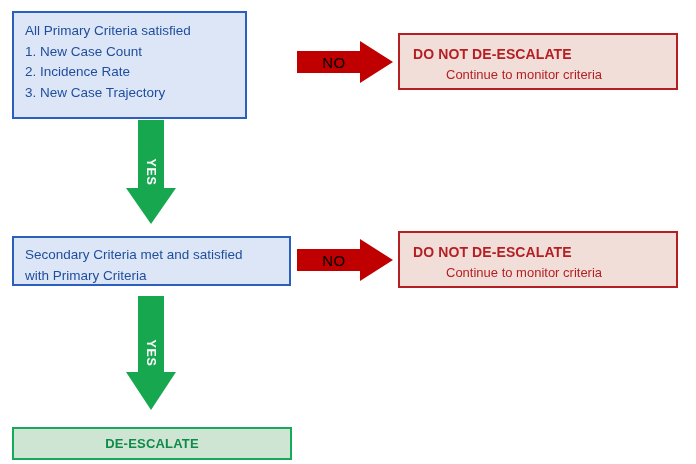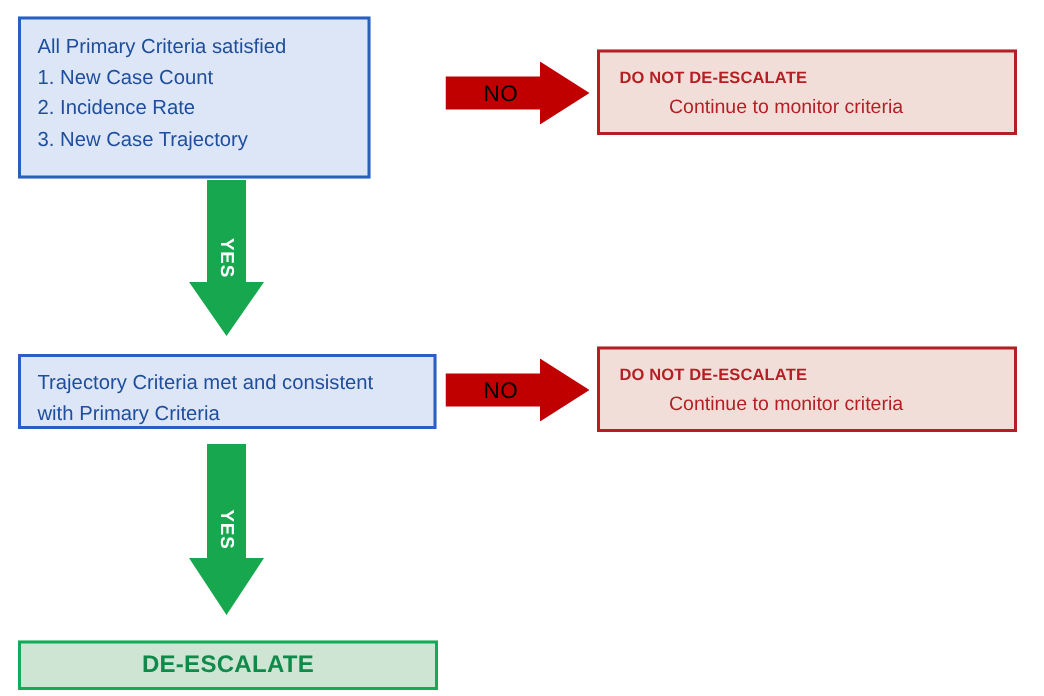"DO NOT DE-ESCALATE" .outcome-title { font-size: 11px -> 14px }
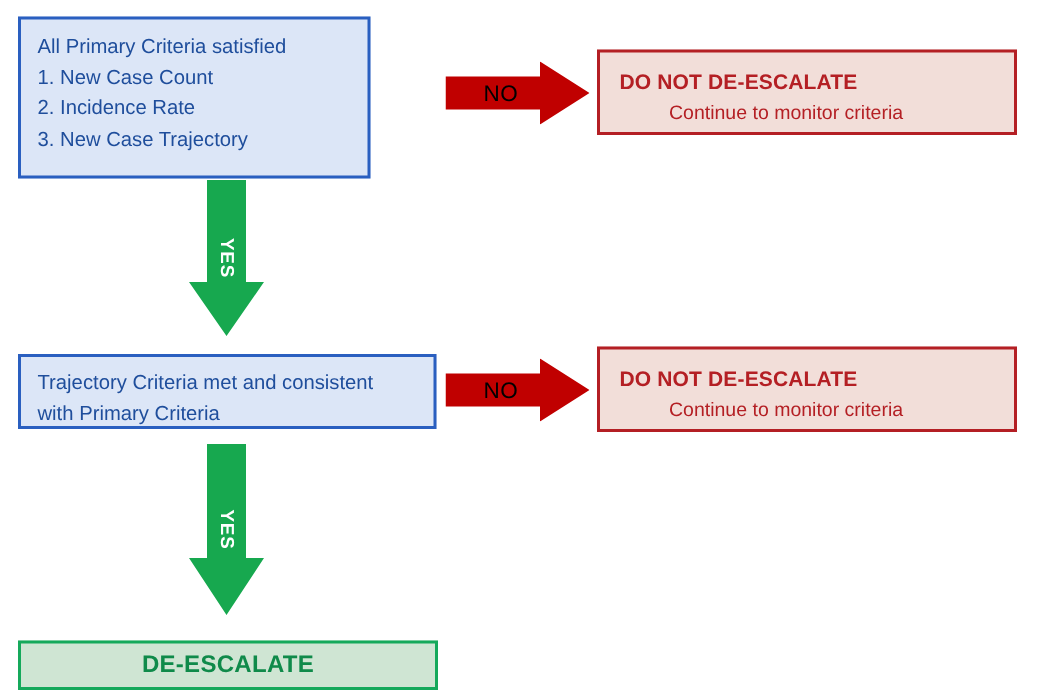"Trajectory Criteria met and consistent" div.decision-box { text: Trajectory Criteria met and consistent -> Secondary Criteria met and satisfied }
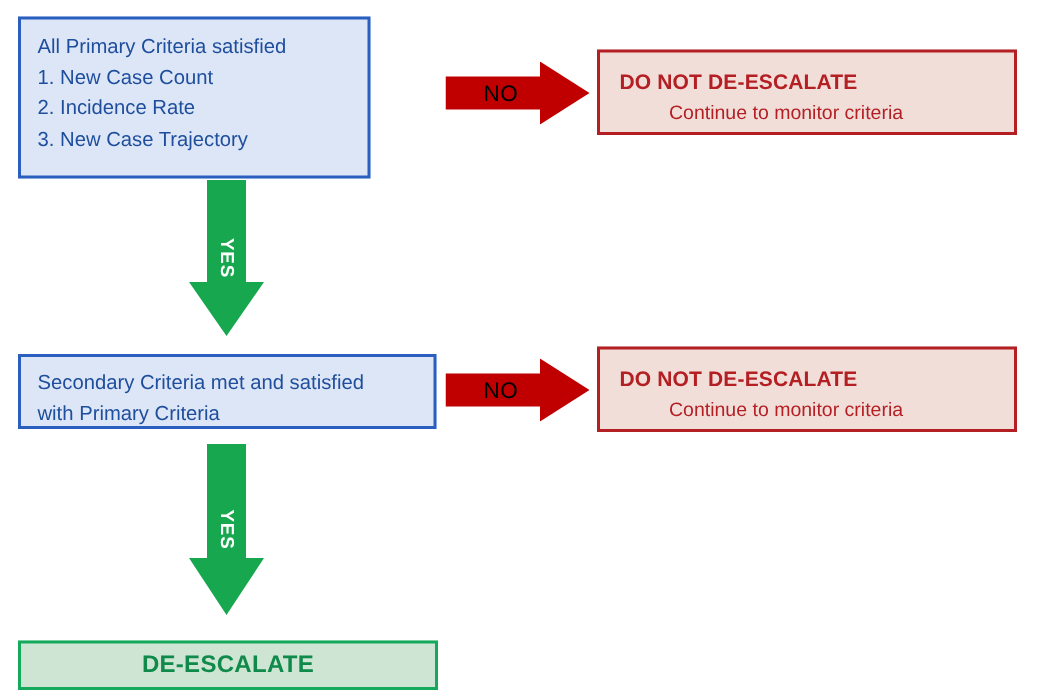"DE-ESCALATE" #box-deescalate { font-size: 16px -> 13px }
